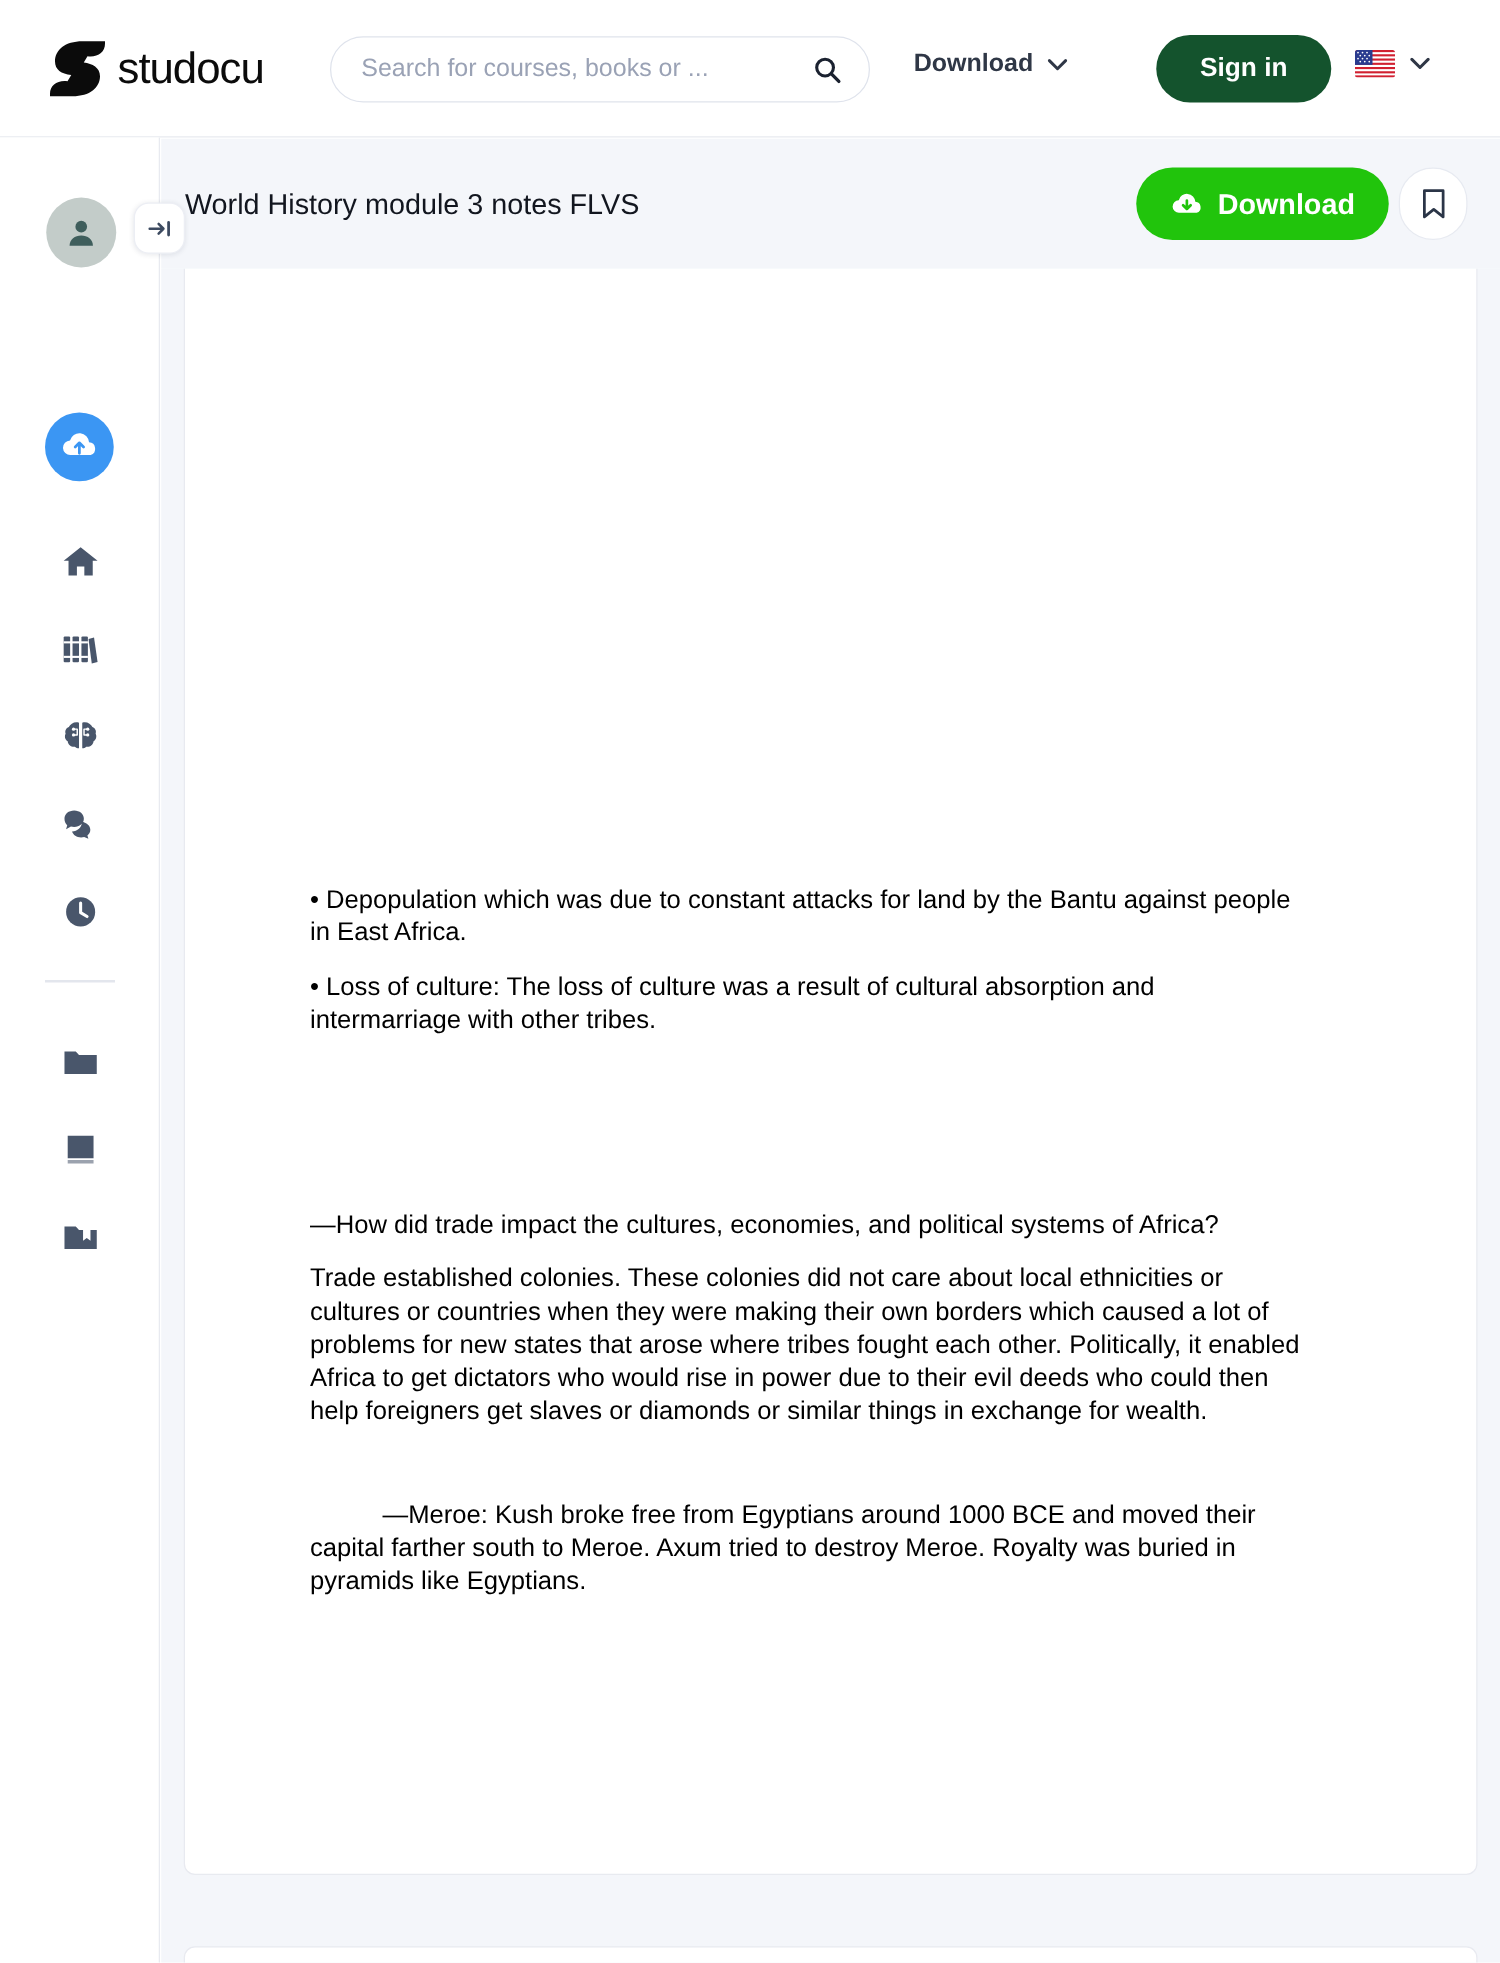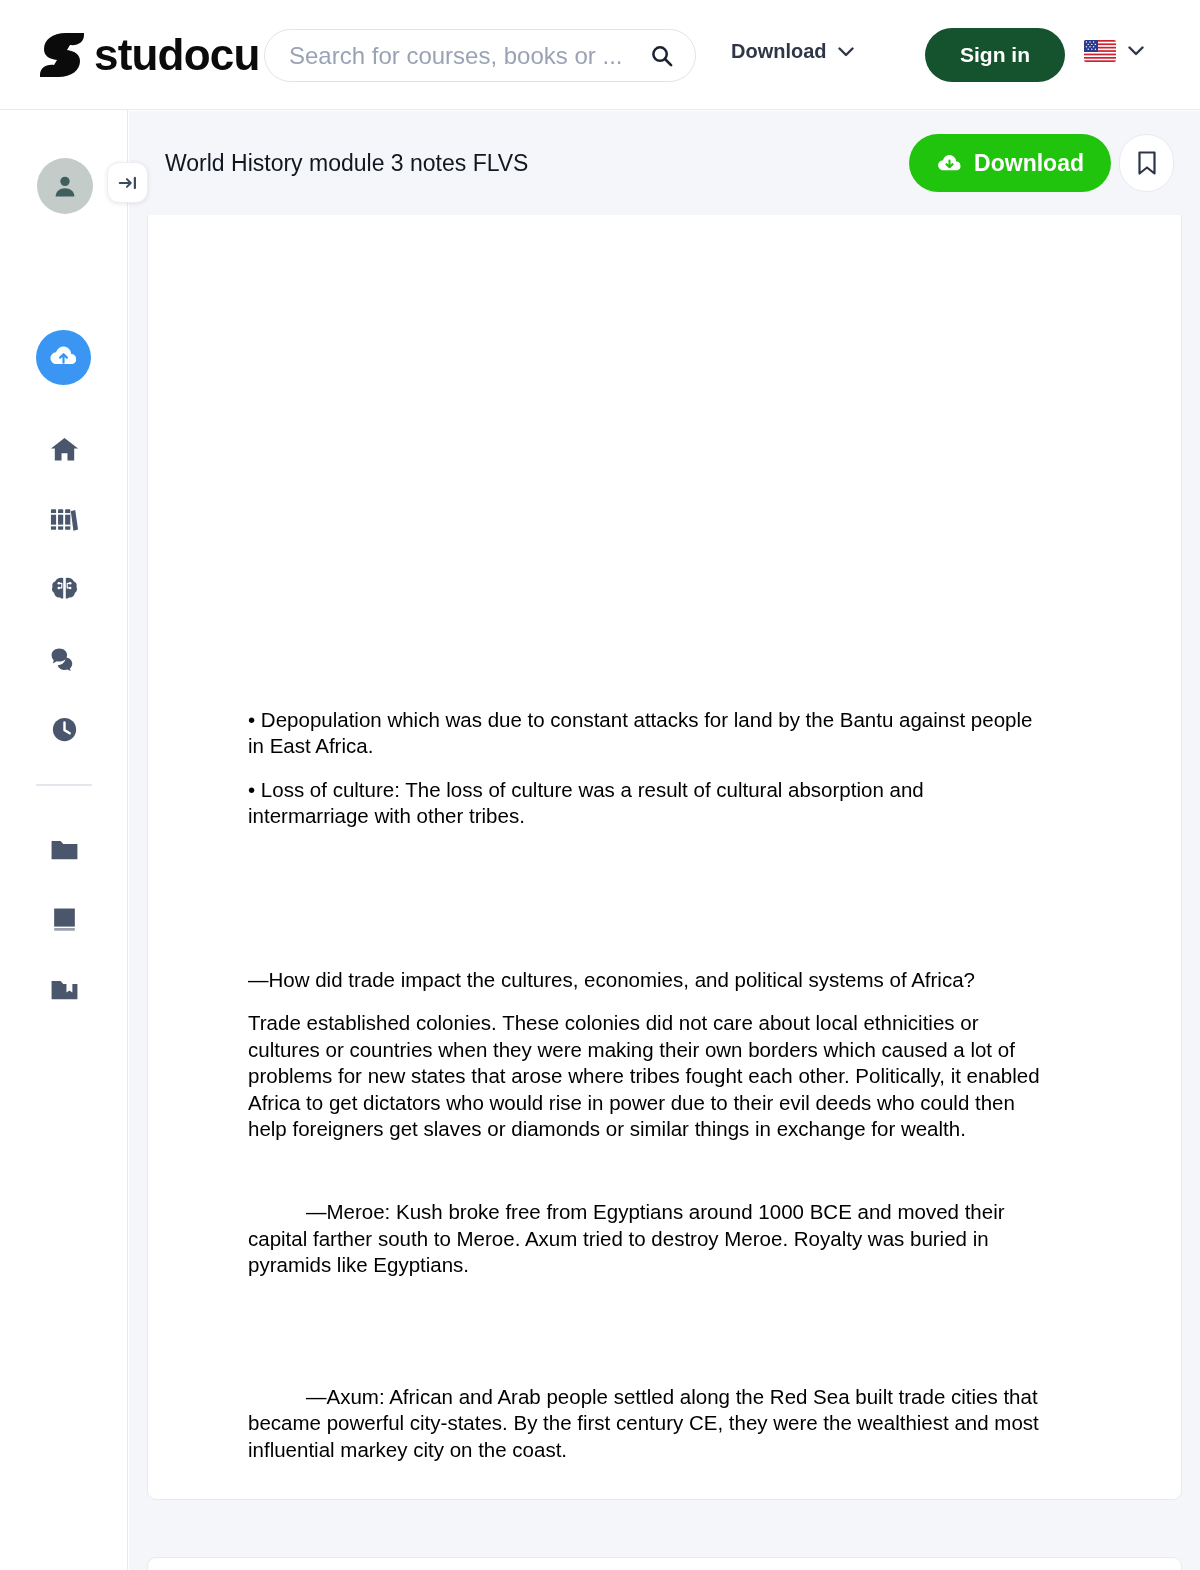"studocu" .logo-text { font-size: 44px -> 35px; font-weight: bold -> normal }
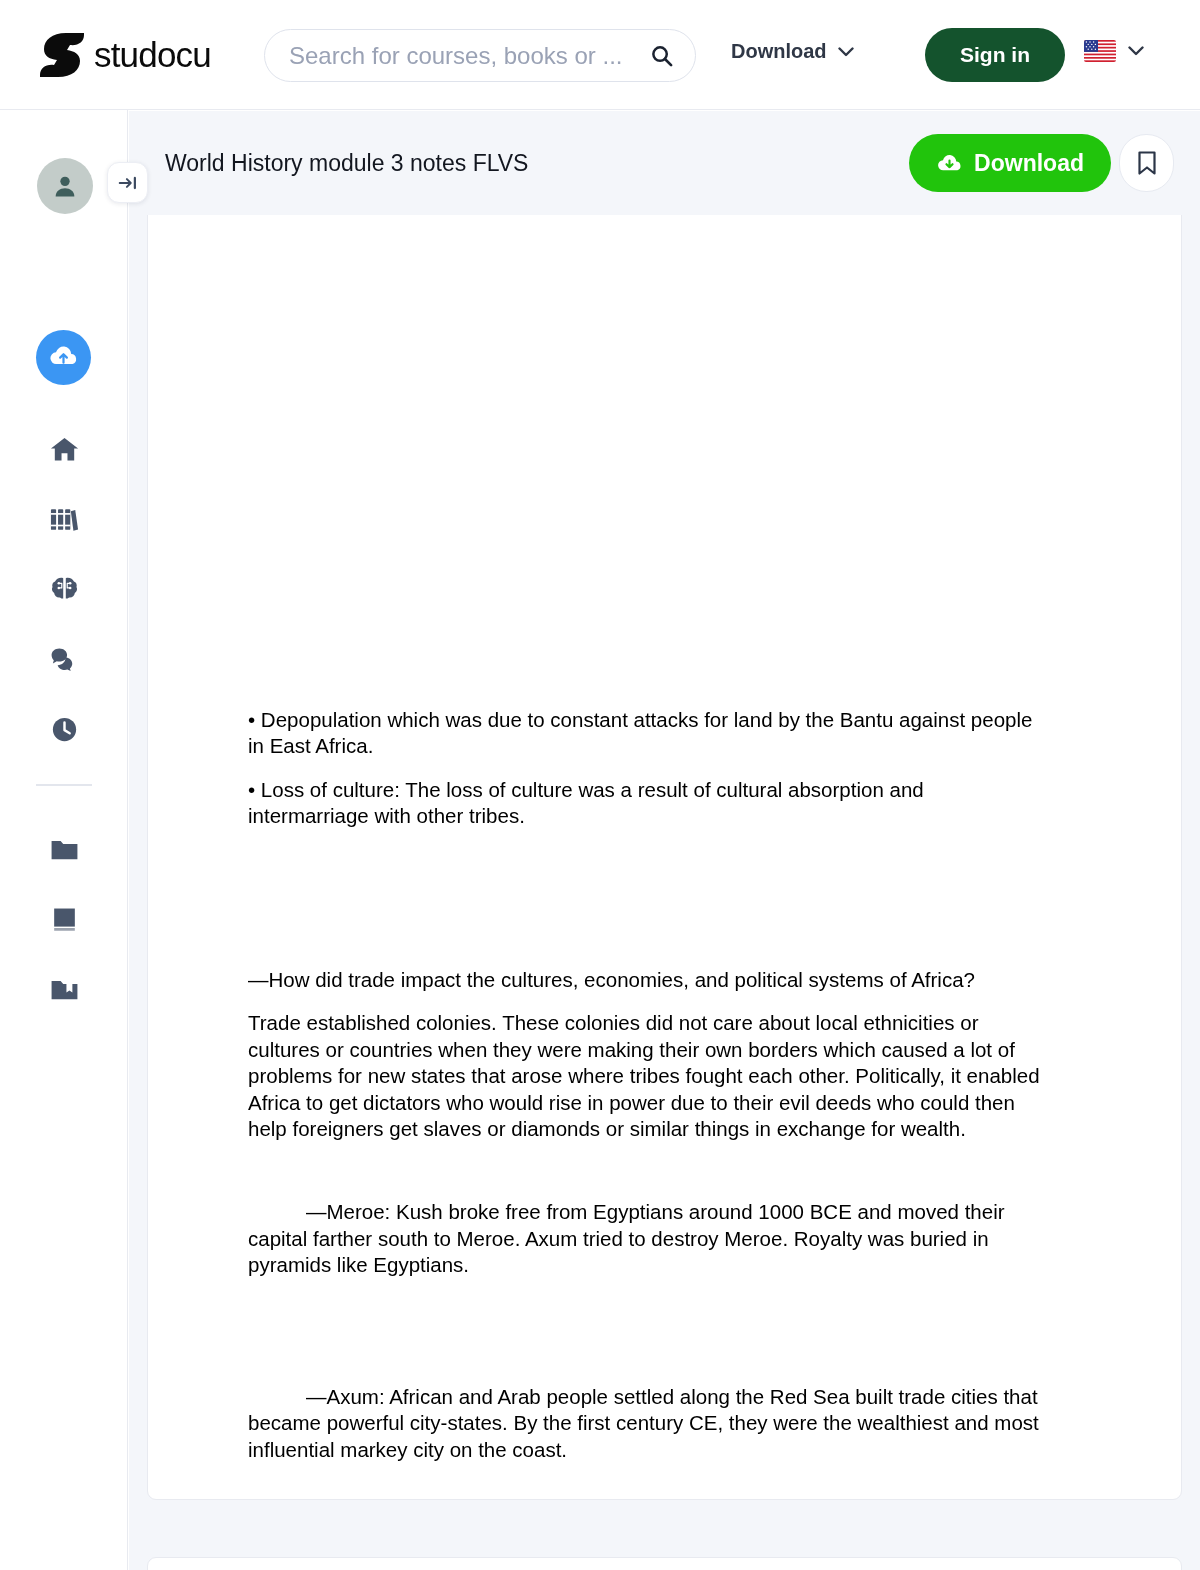"Search for courses, books or" .search-input { font-size: 24px -> 20px }
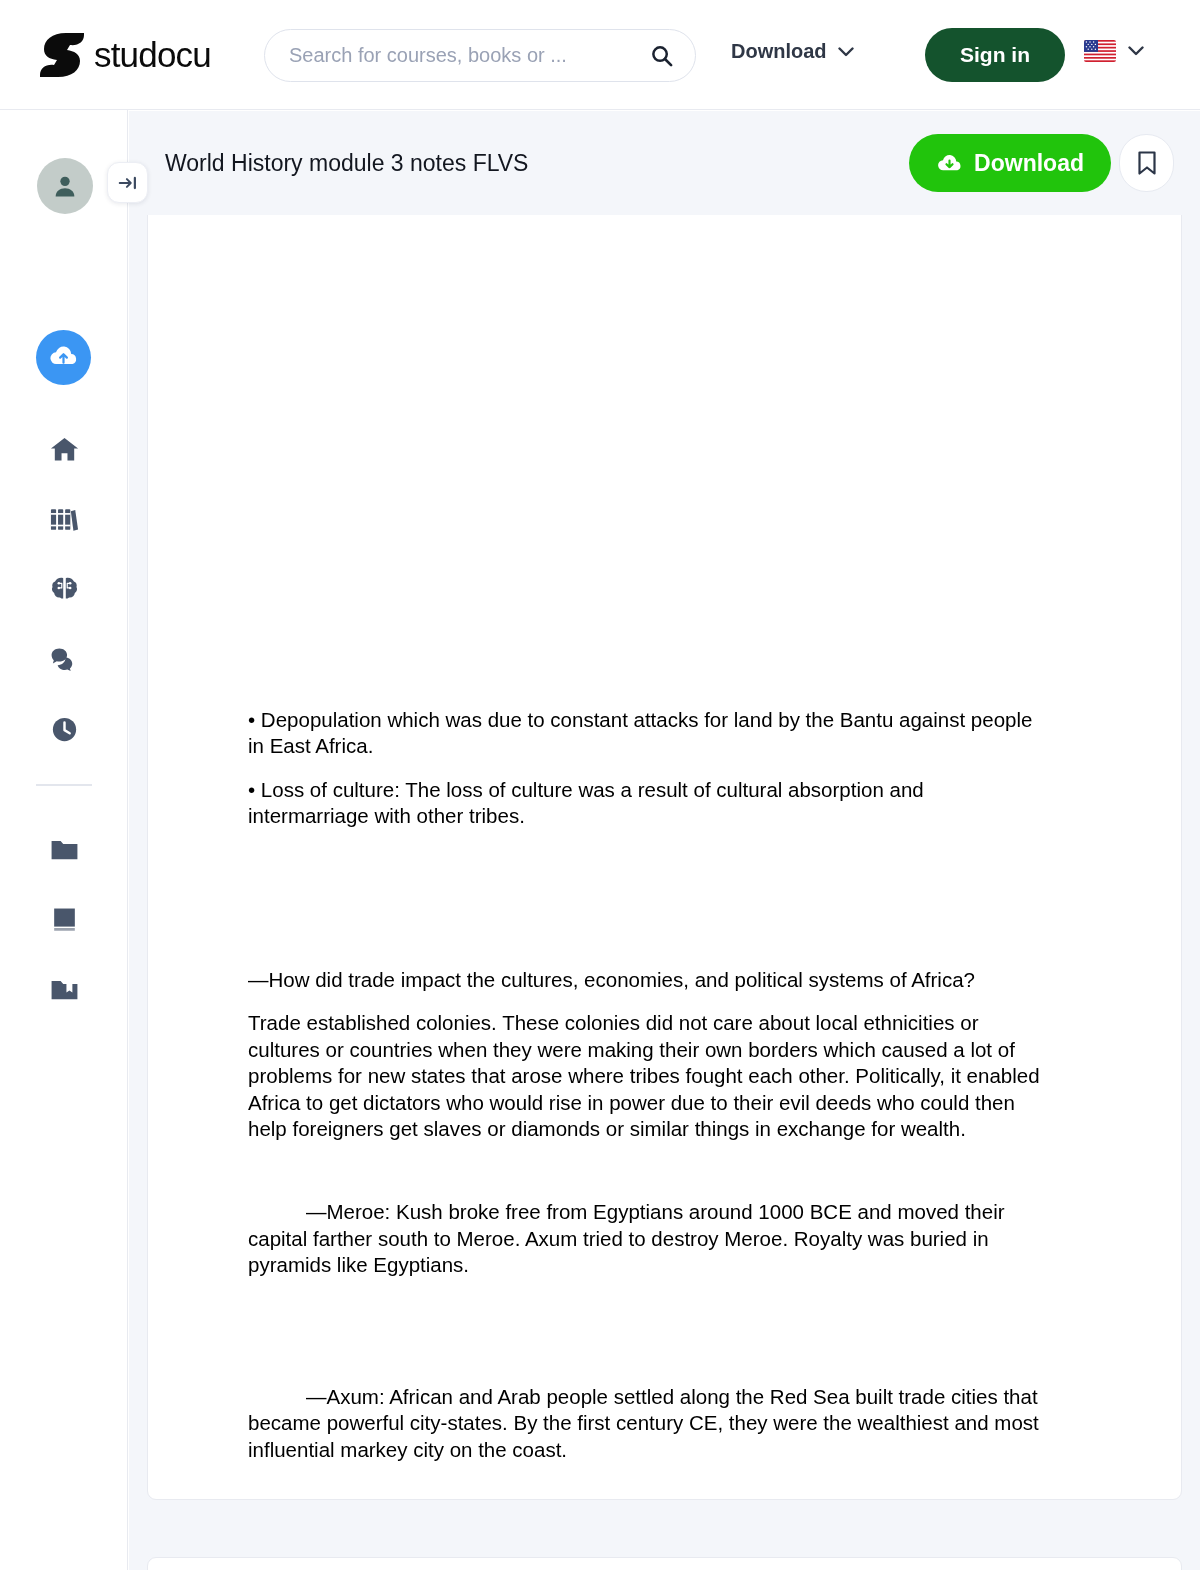"World History module 3 notes" .doc-title { left: 36px -> 19px }
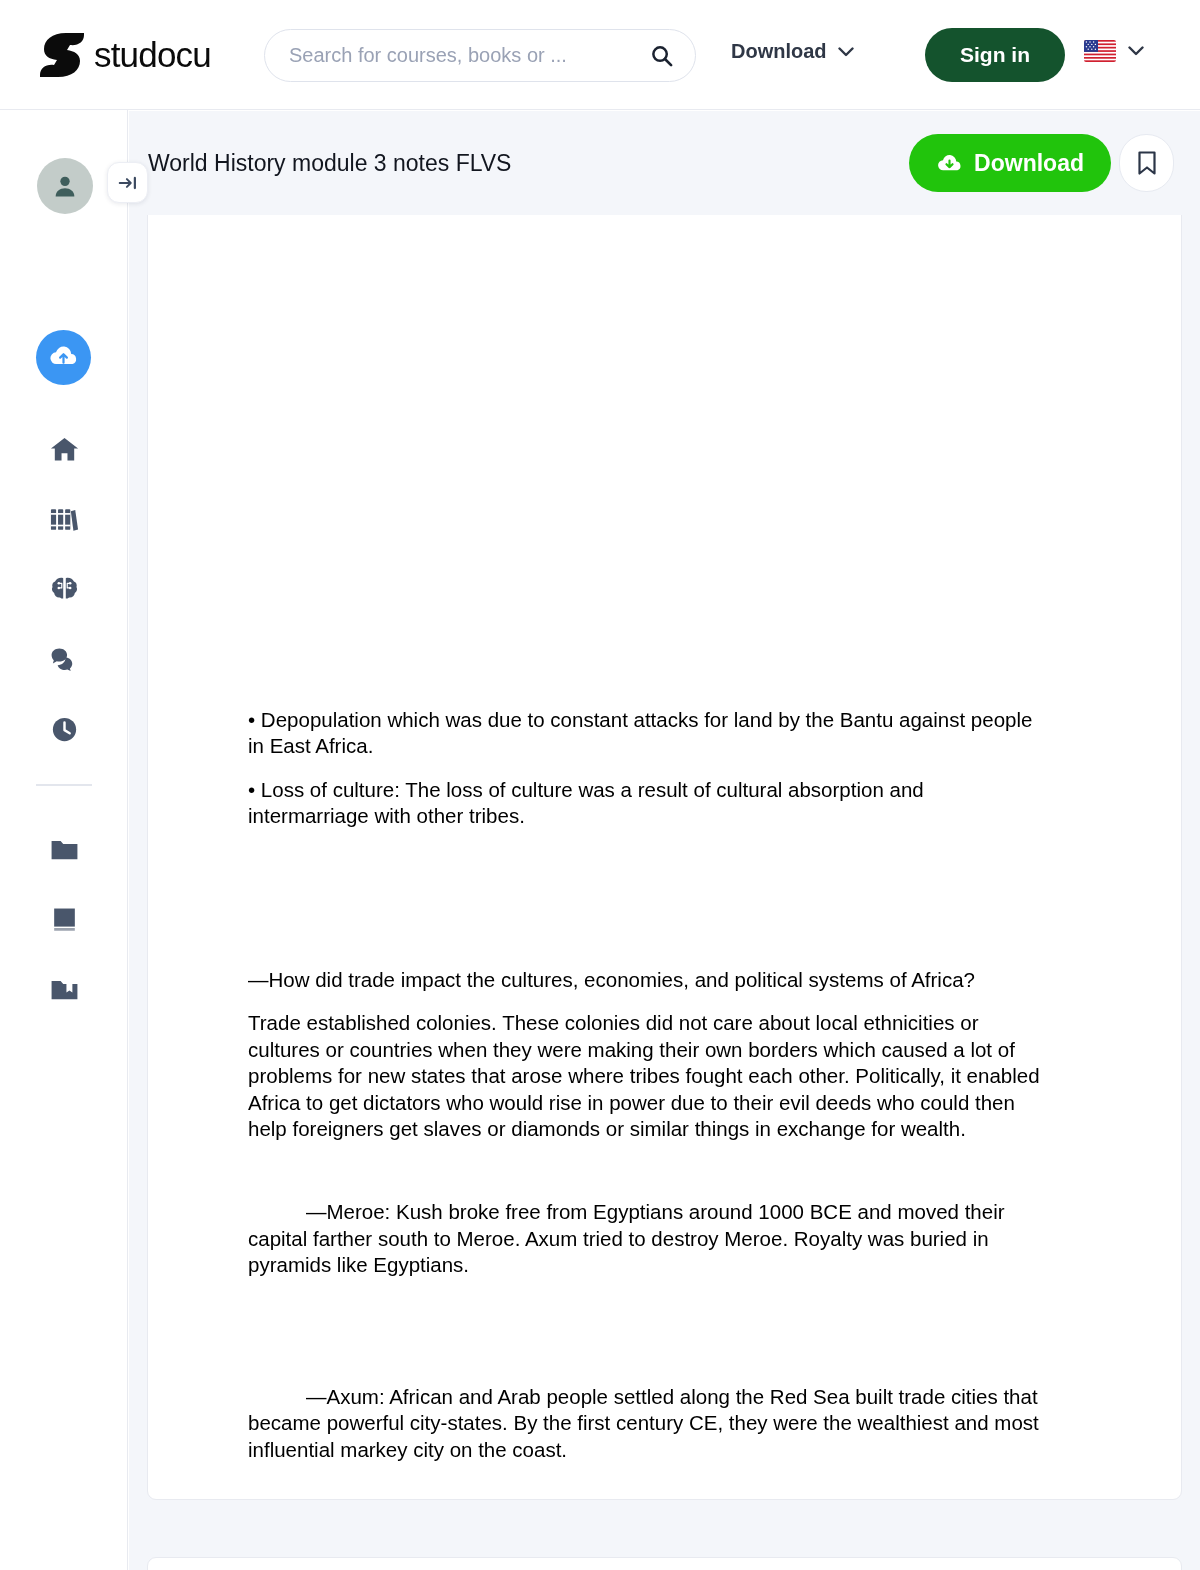"—Axum: African and Arab people" p.p { html: <p>—Axum: African and Arab people settled along the Red Sea built trade cities that became powerful city-states. By the first century CE, they were the wealthiest and most influential markey city on the coast.</p> -> none }
